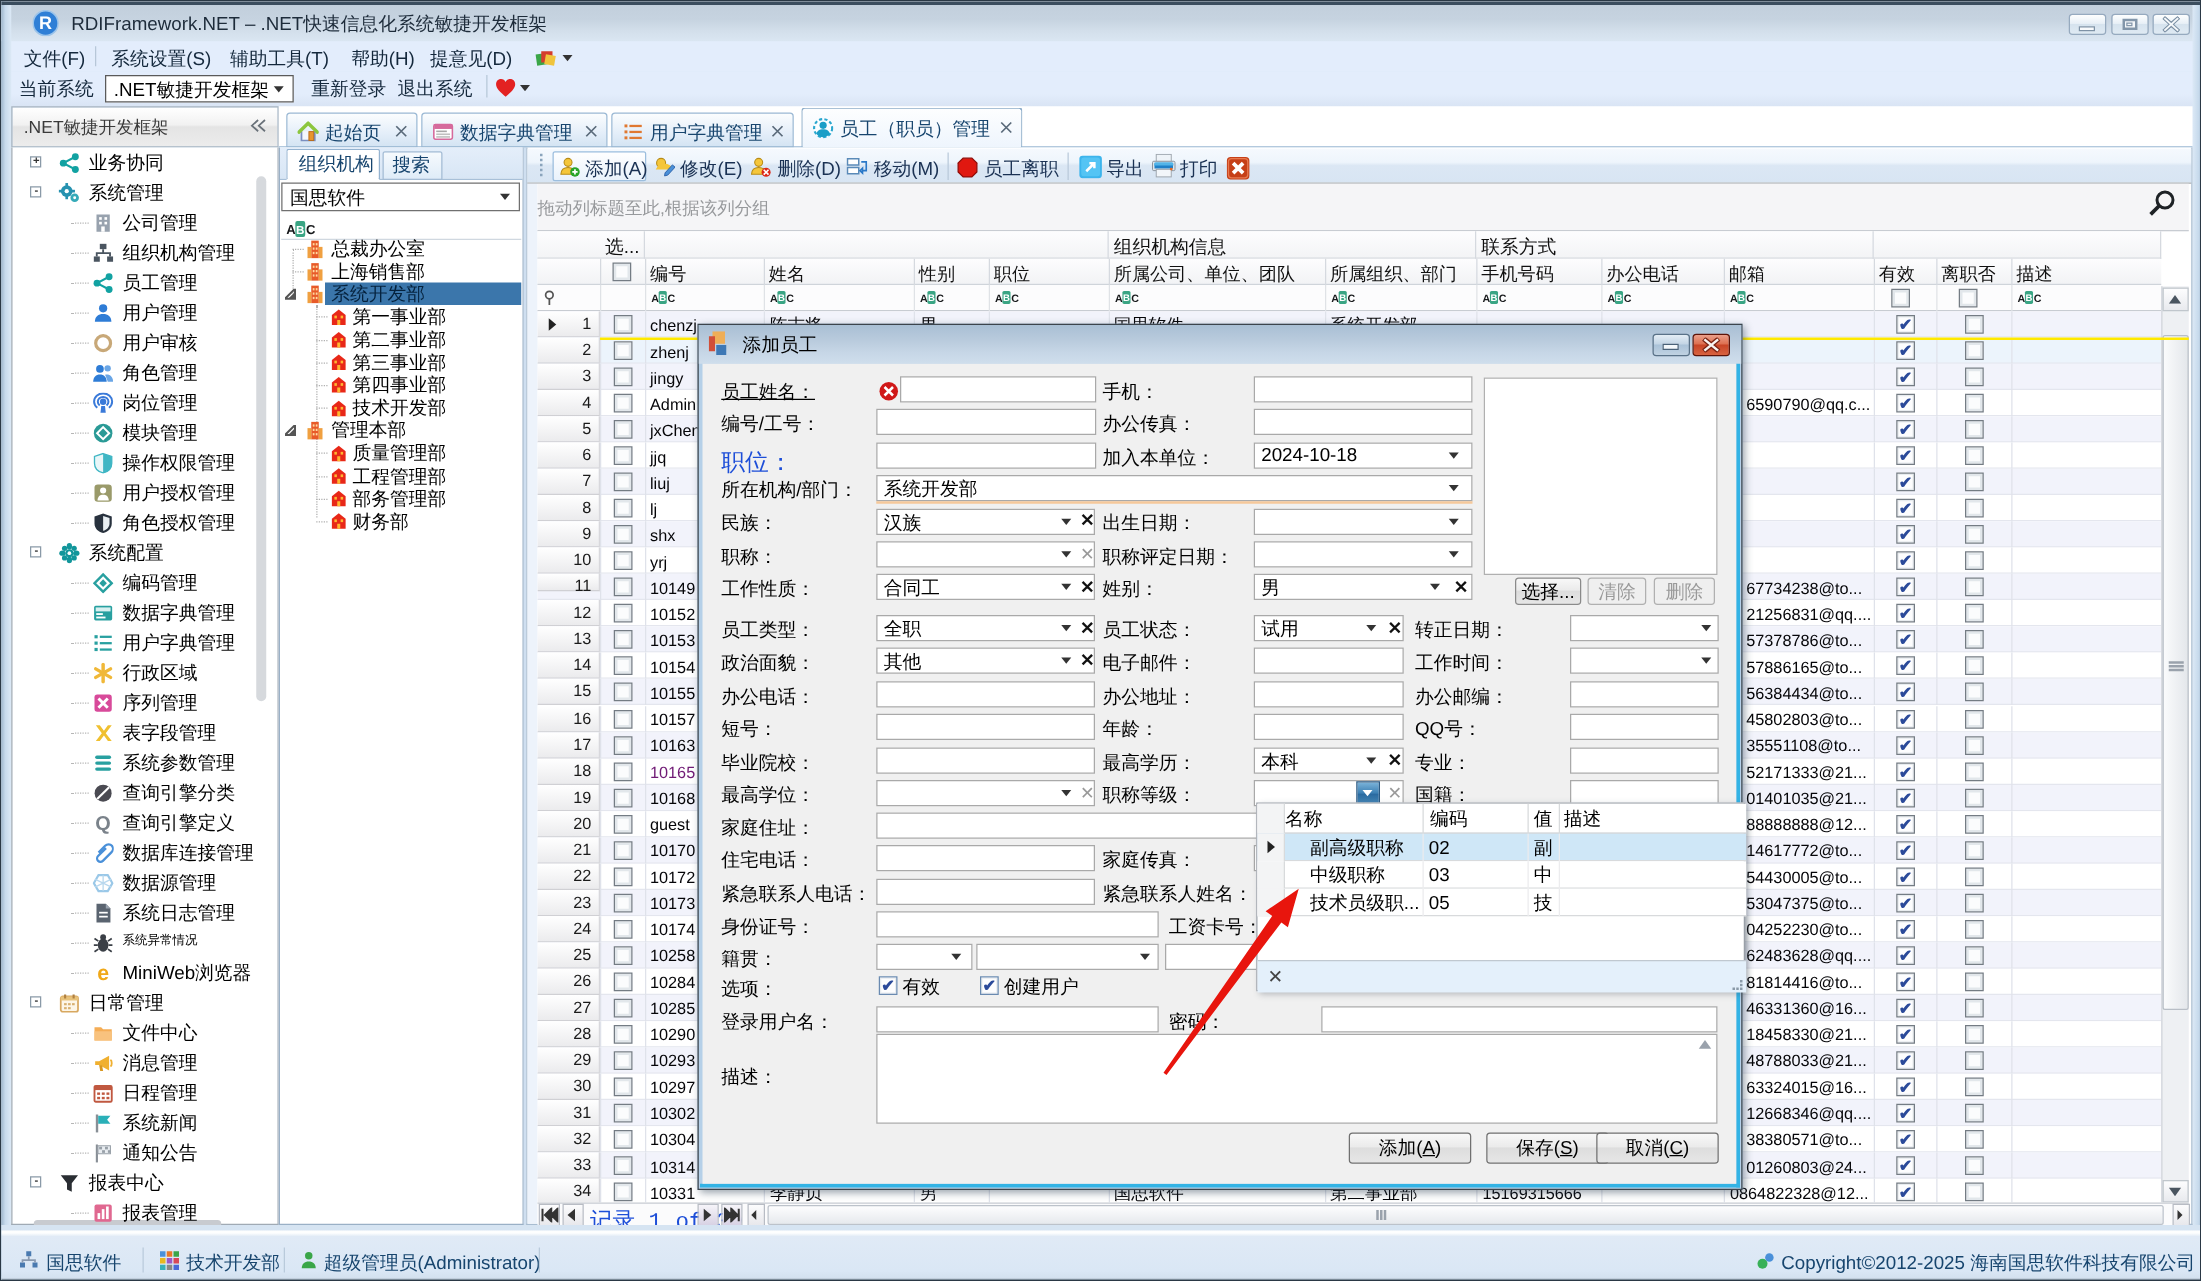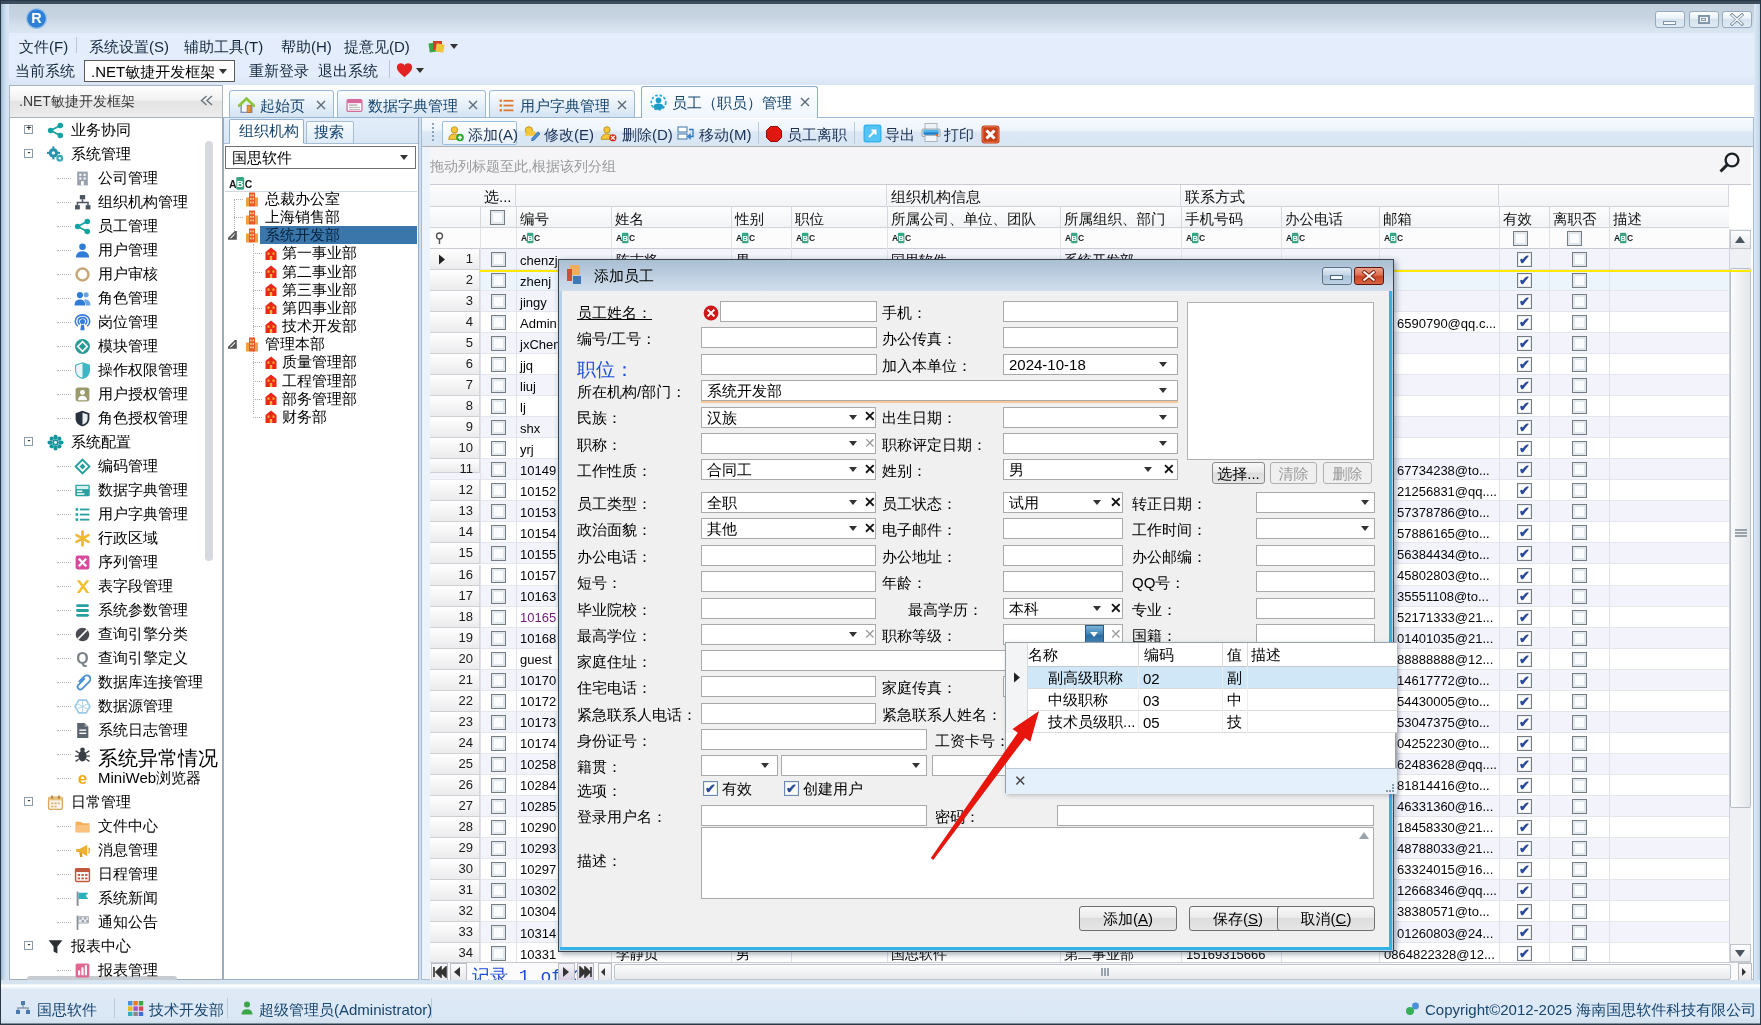"RDIFramework.NET – .NET快速信息化系统敏捷开发框架" div.ab { html: none -> <div>RDIFramework.NET – .NET快速信息化系统敏捷开发框架</div> }
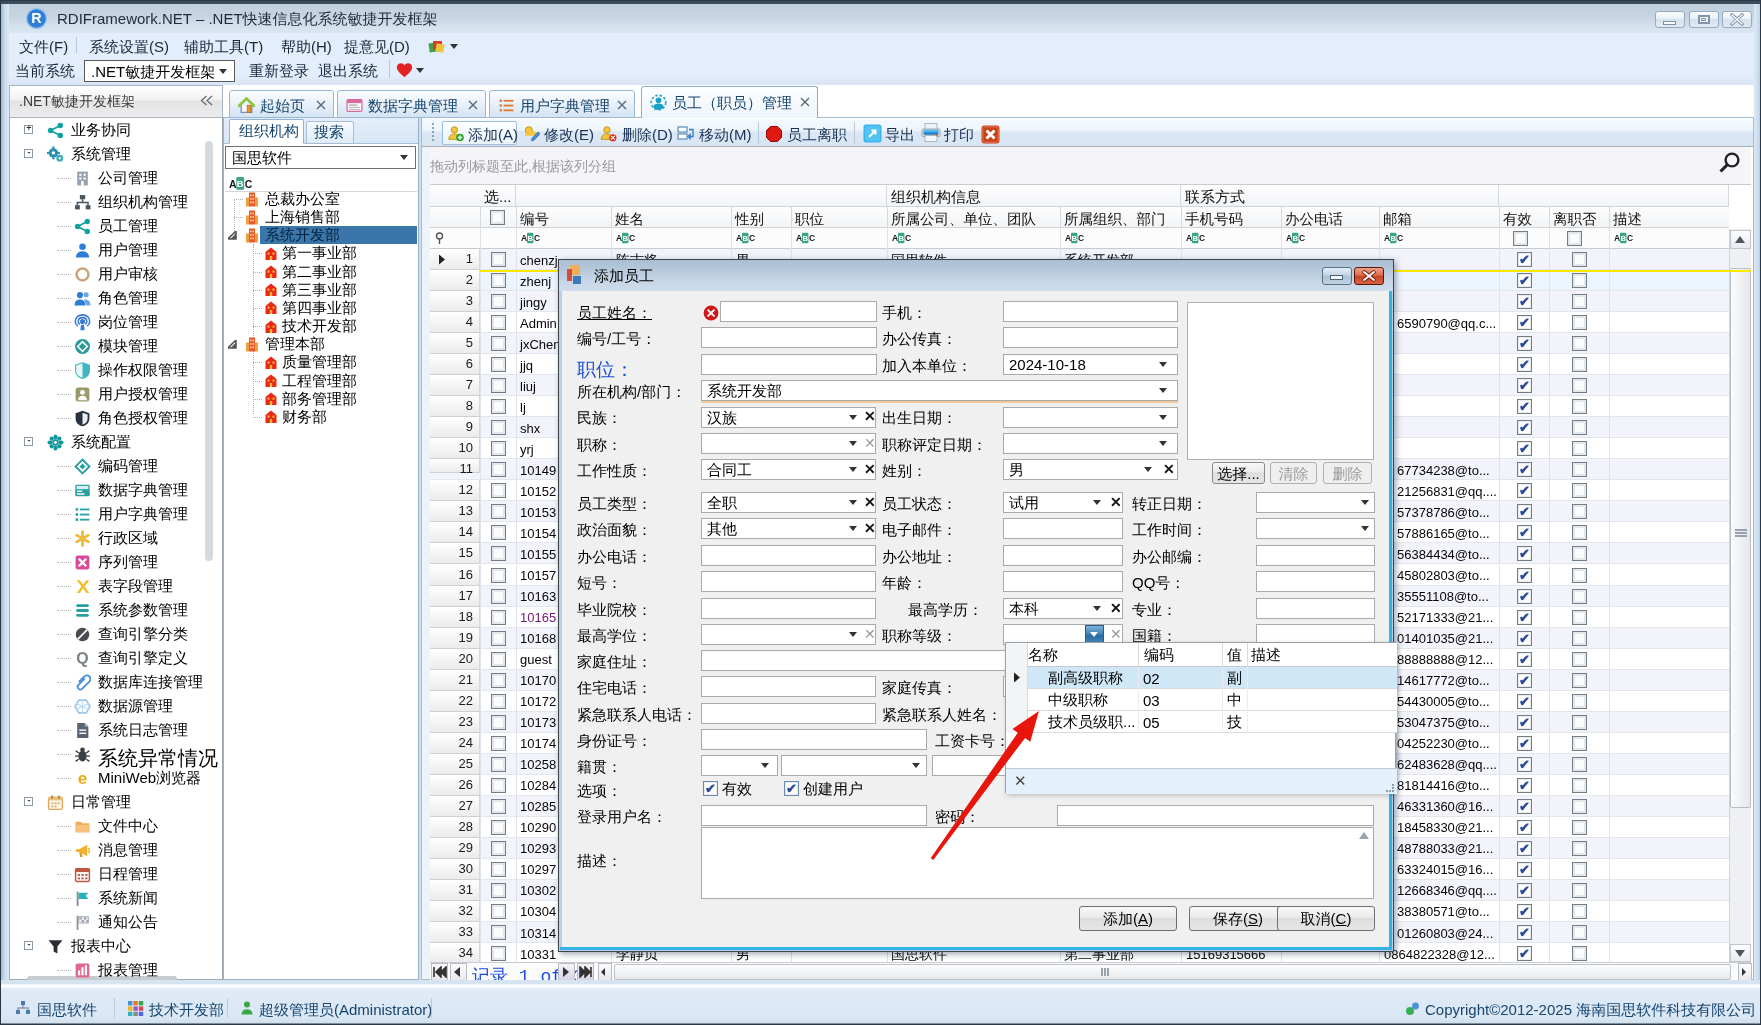"最高学历：" div.ab { margin-left: 26px -> none }
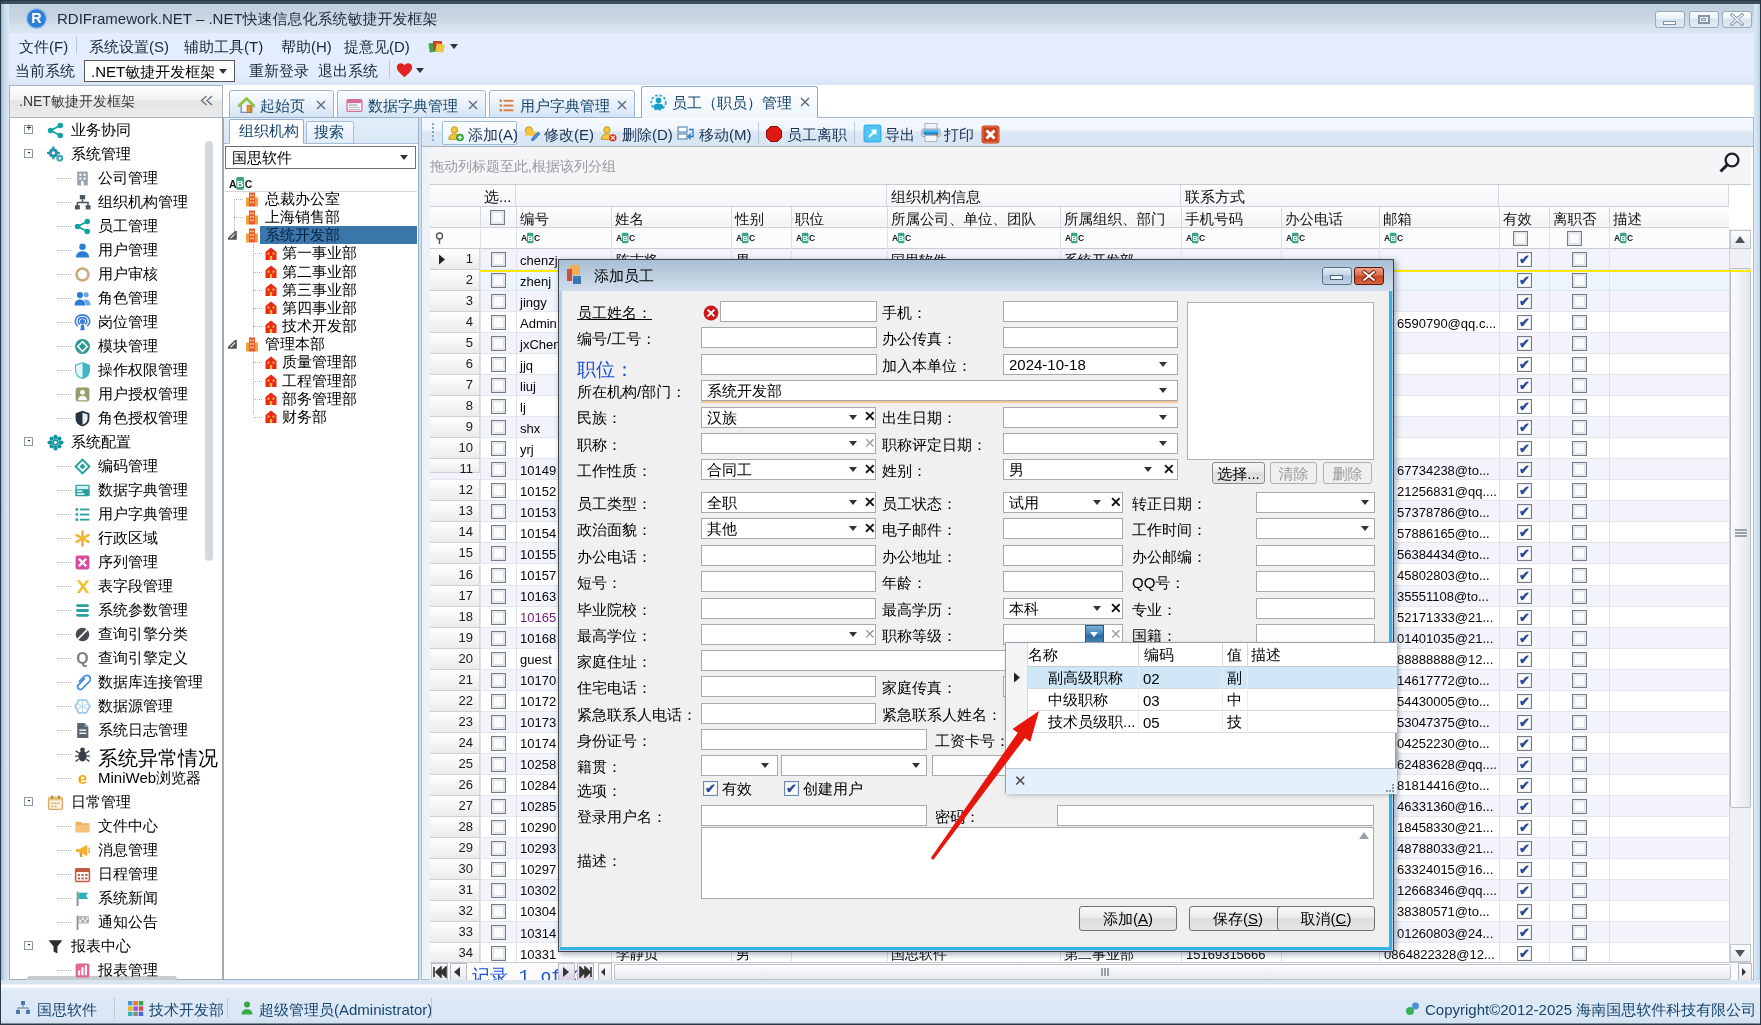"系统异常情况" div.ab { font-size: 20px -> 10px }
